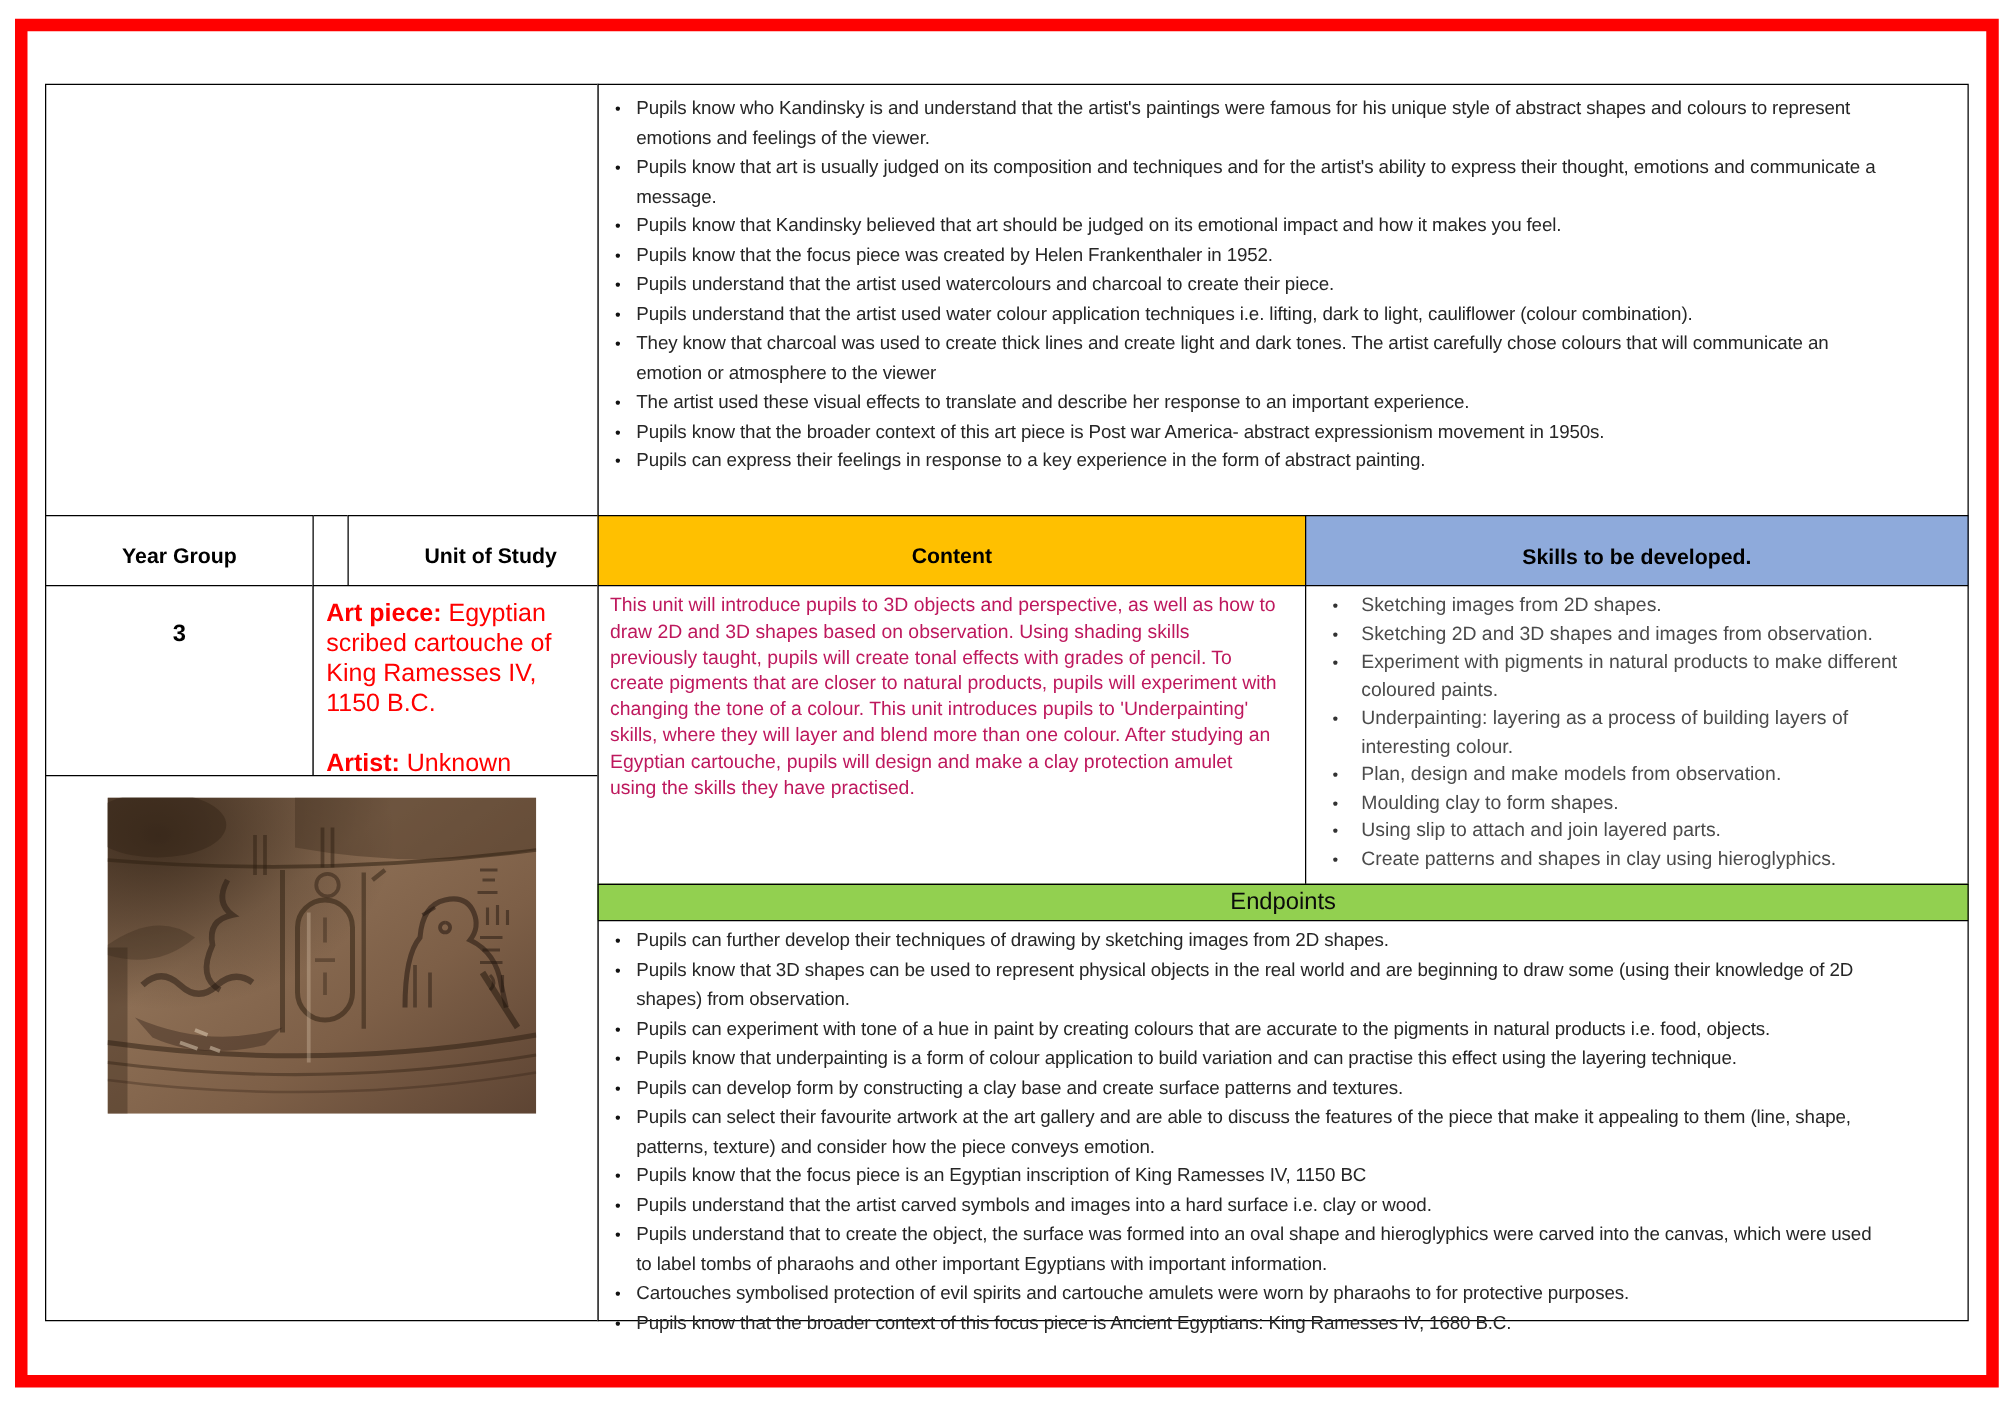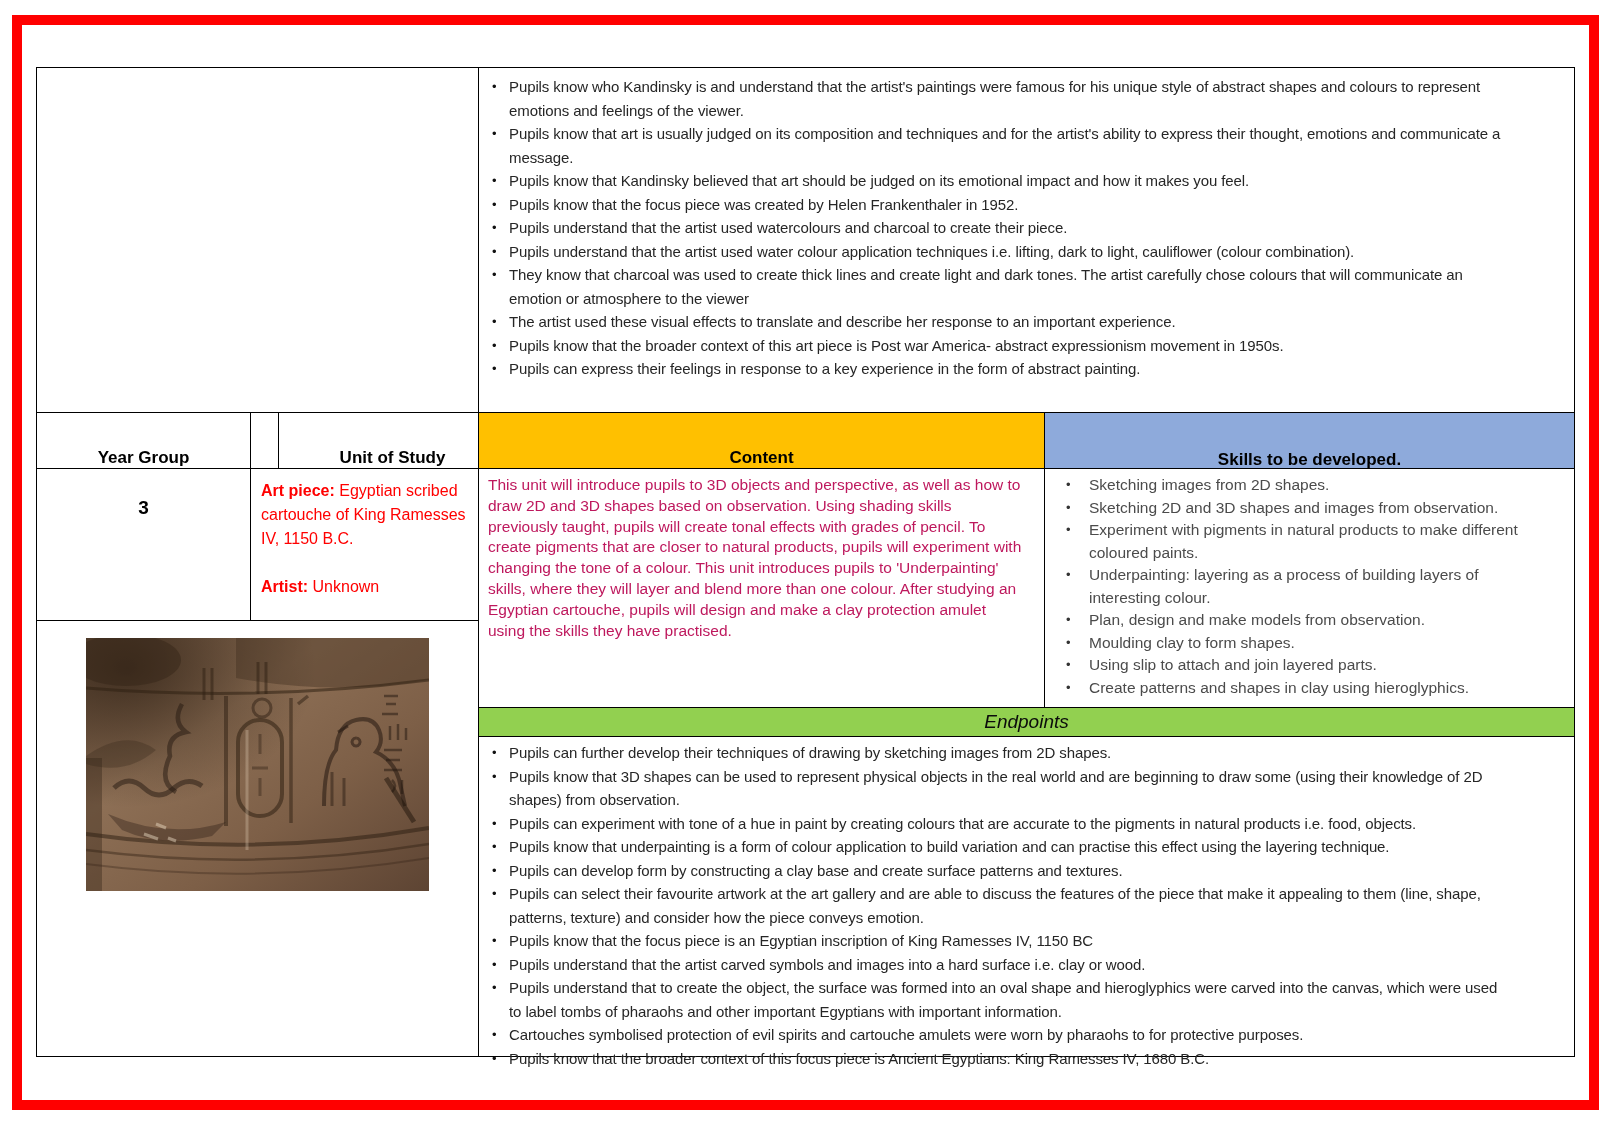"Year Group" .hdr { align-items: flex-end -> center }
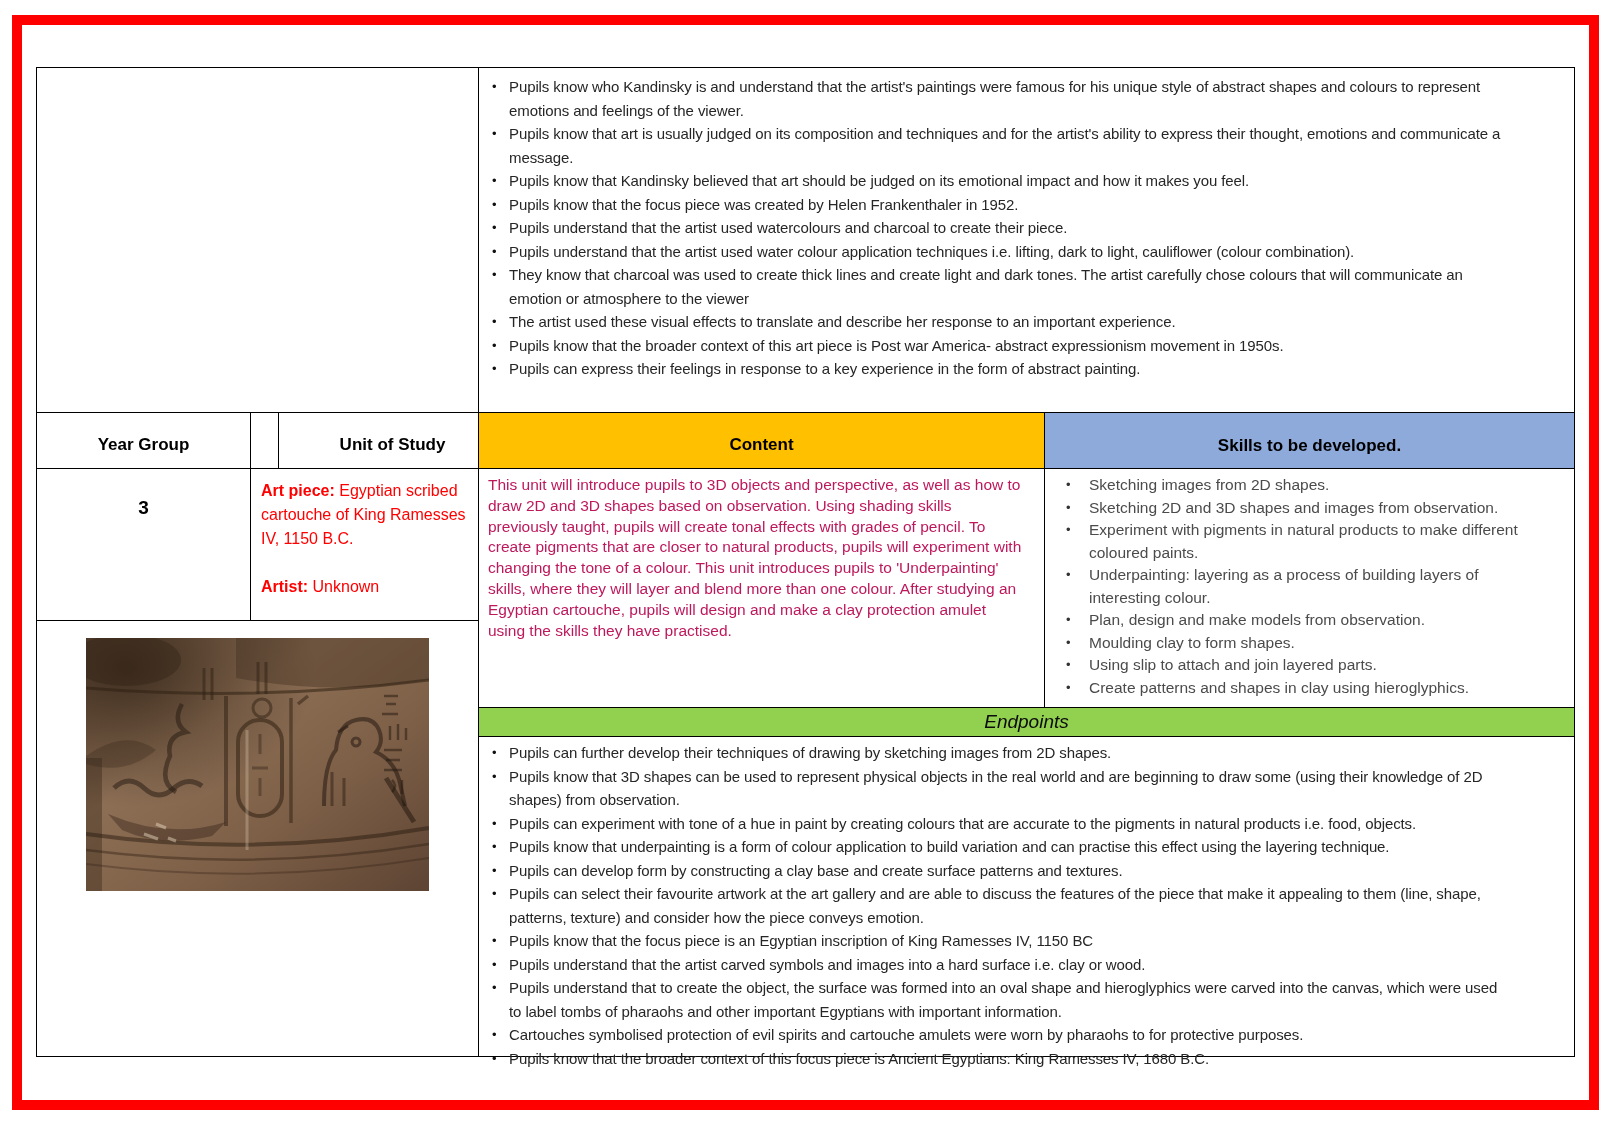"Art piece: Egyptian scribed cartouche" .red-p { font-size: 16px -> 20px }
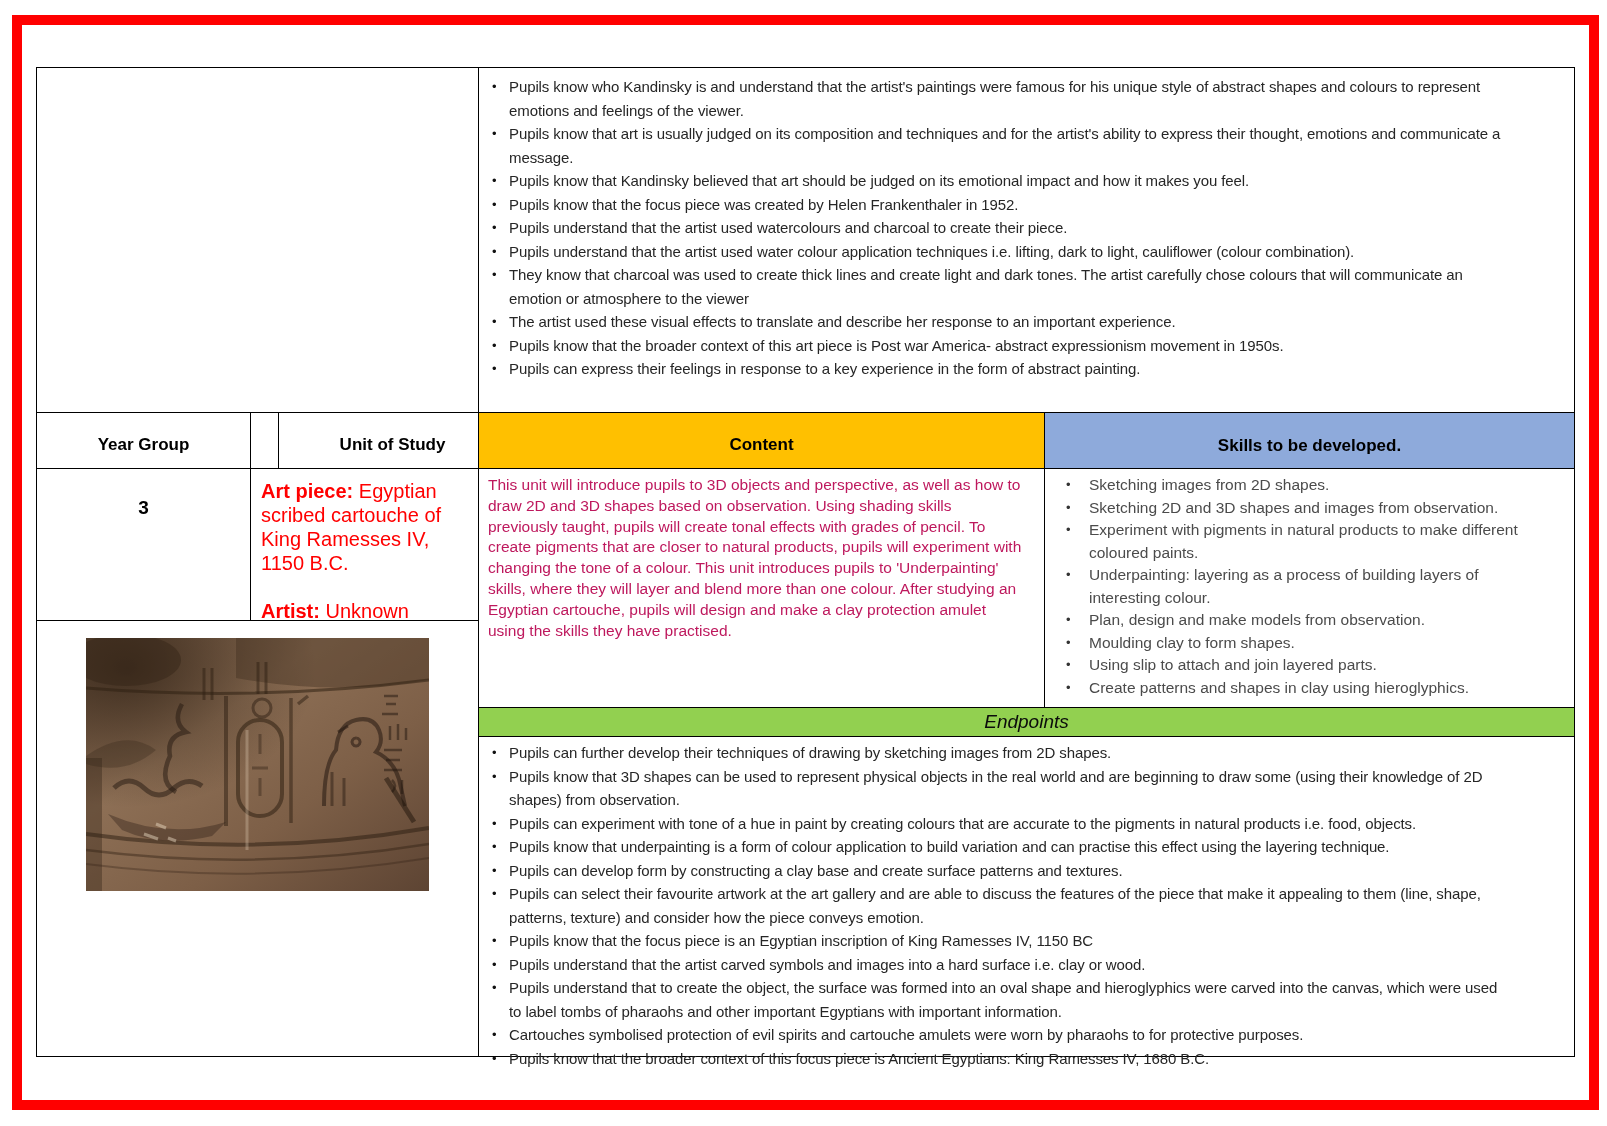"Endpoints" .c-endband { font-style: italic -> none }
